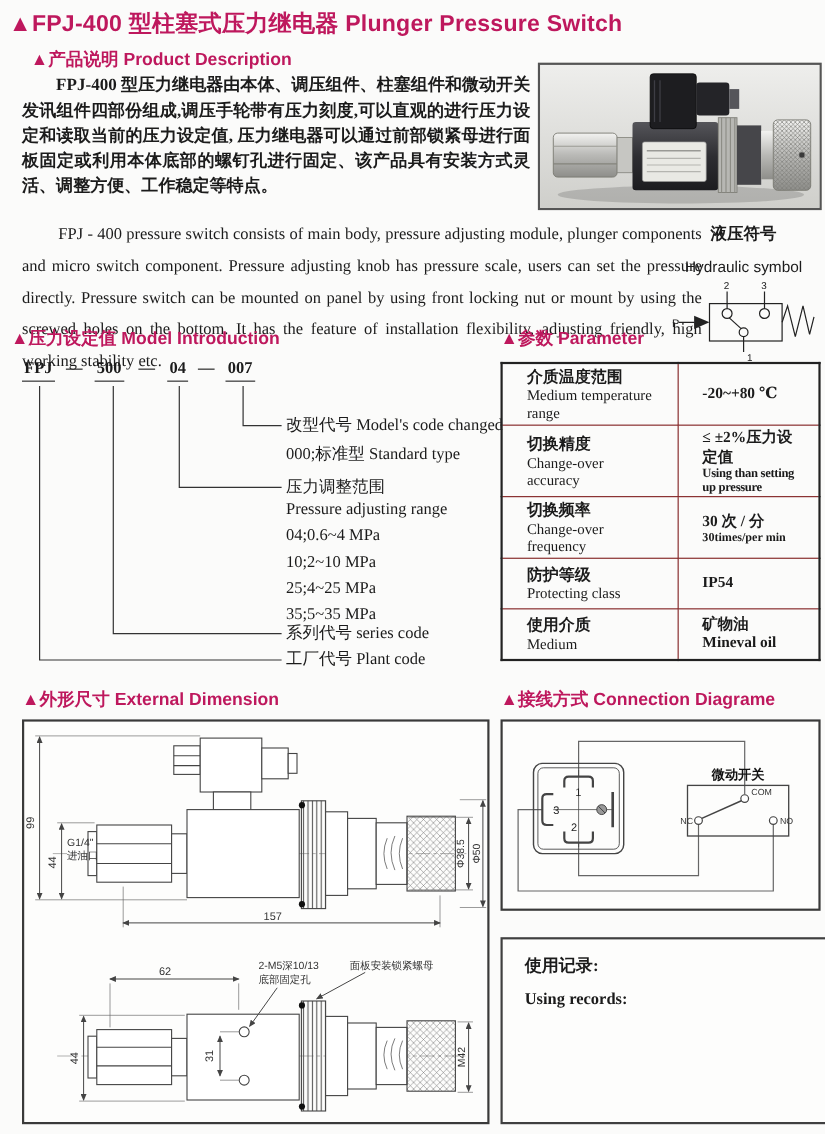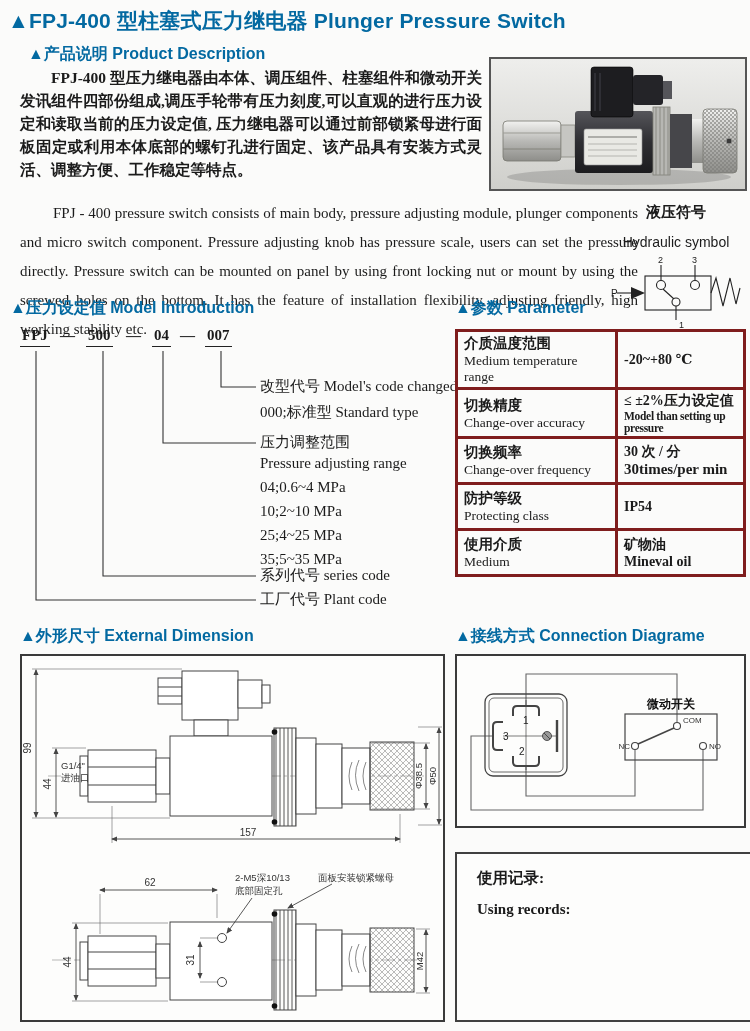"▲FPJ-400 型柱塞式压力继电器 Plunger Pressure" .hd { color: #0369a1 -> #be185d }
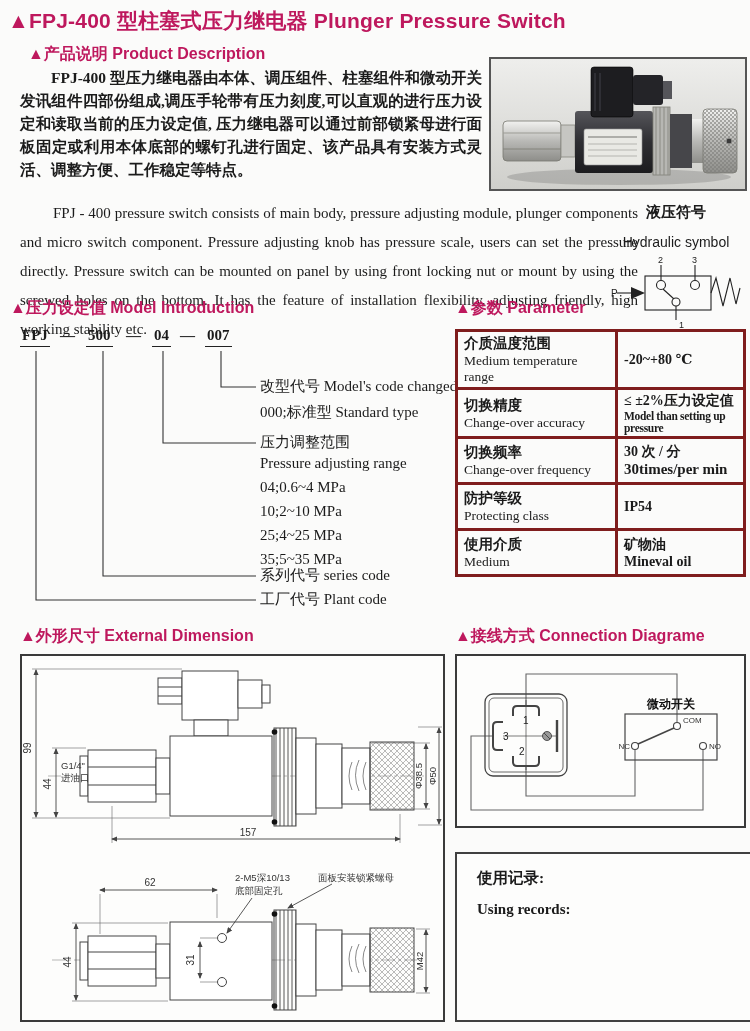"介质温度范围" table.param td { border: 3px solid #7f1d1d -> 1px solid #7f1d1d; padding: 2px 6px -> 2px 22px }
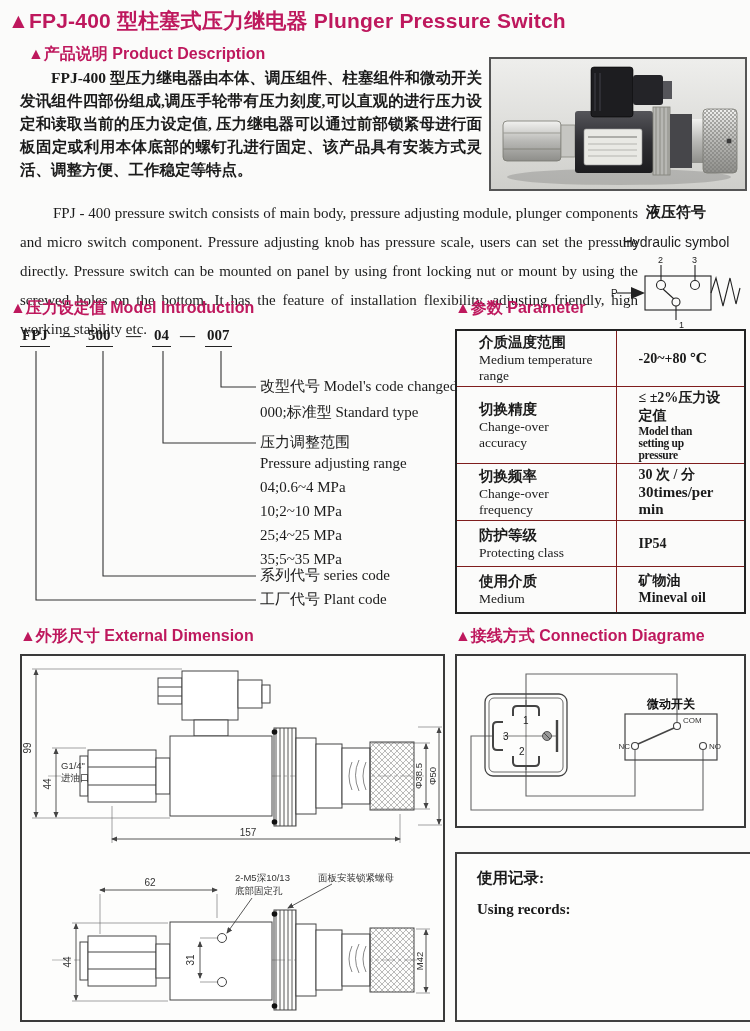"Model than setting up pressure" div.l2 { text: Model -> Using }
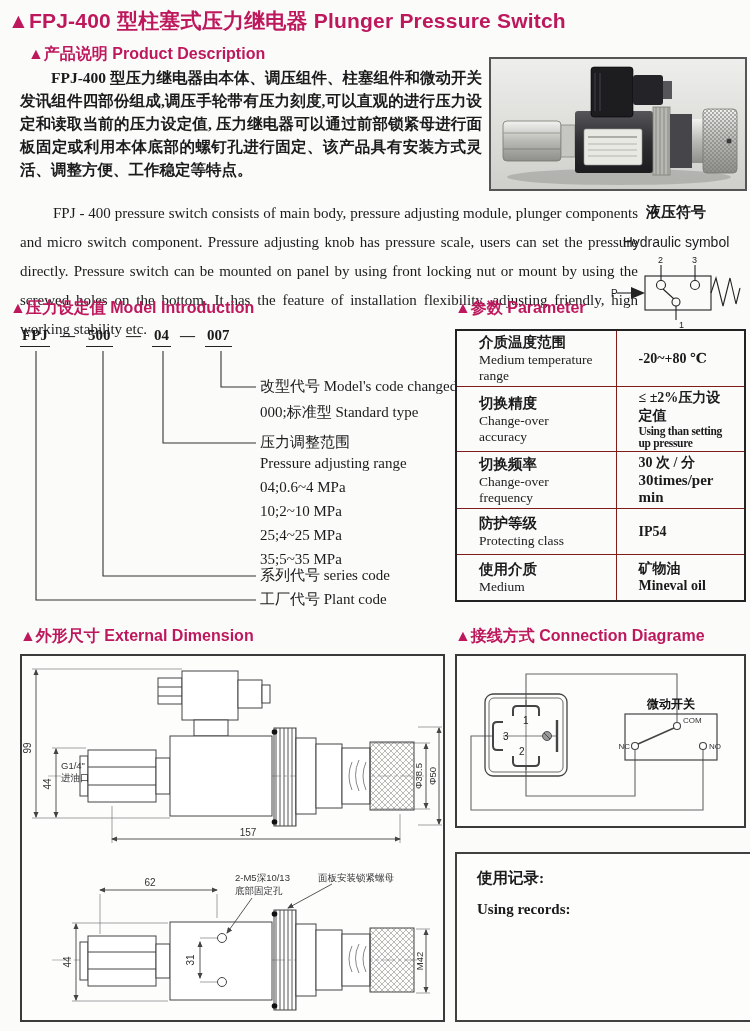"30times/per min" div { font-size: 15px -> 11px }
